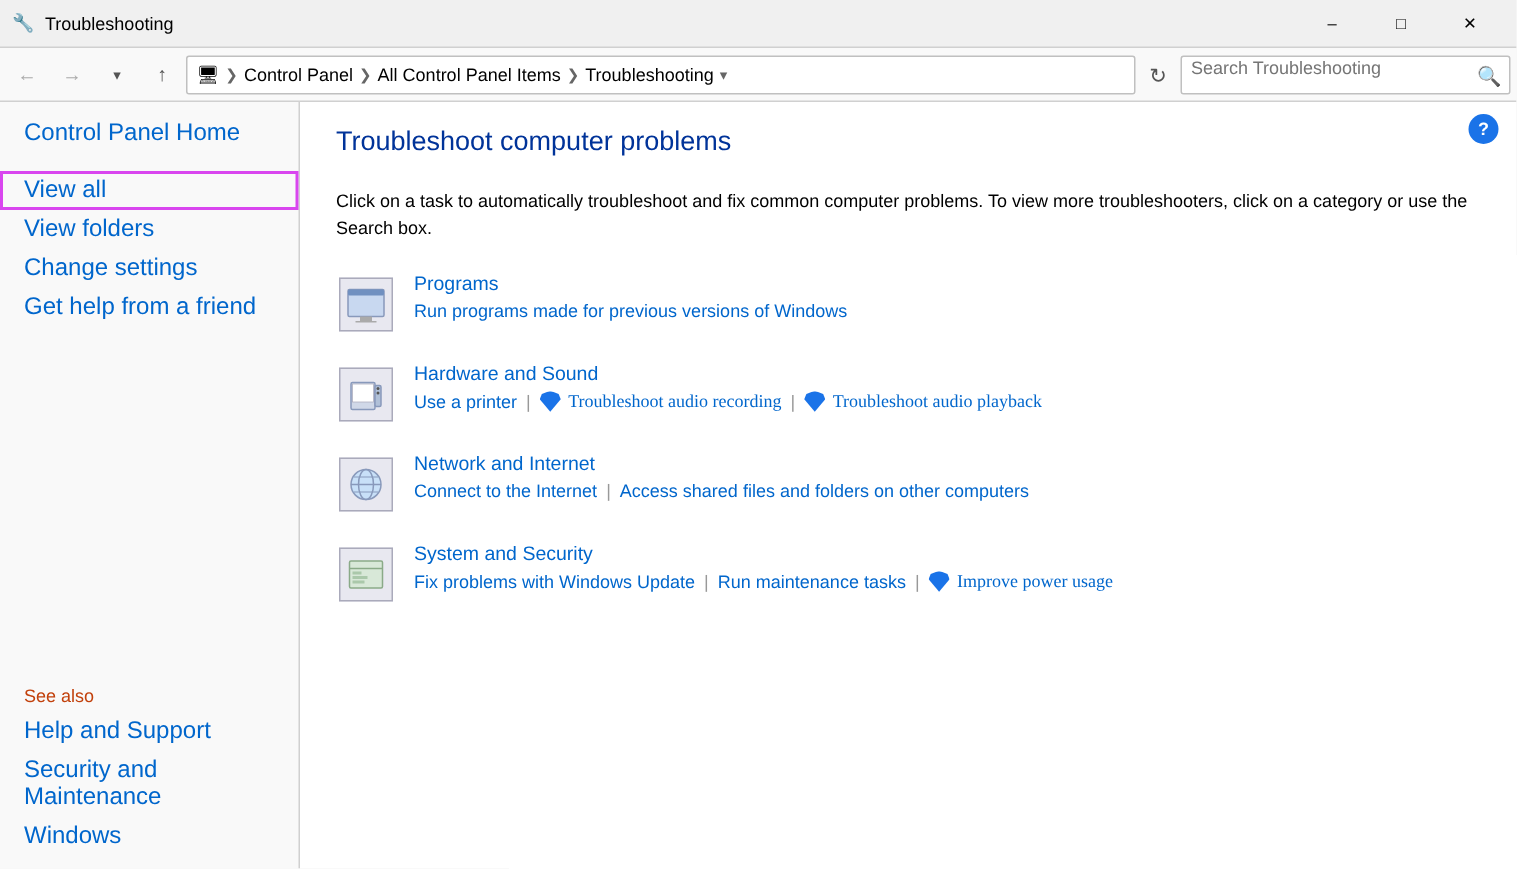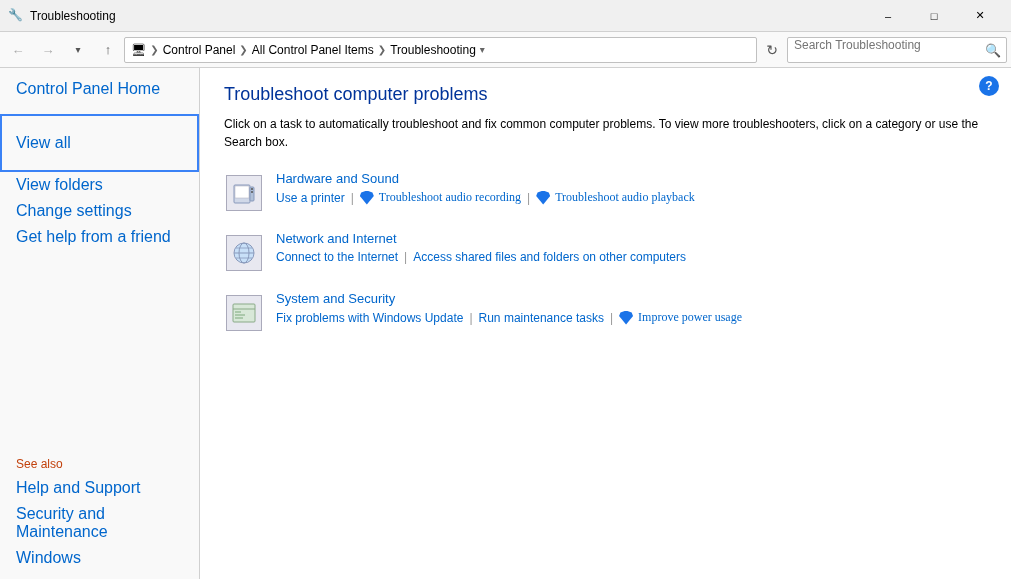"Troubleshoot computer problems" .page-title { margin-bottom: 10px -> 20px }
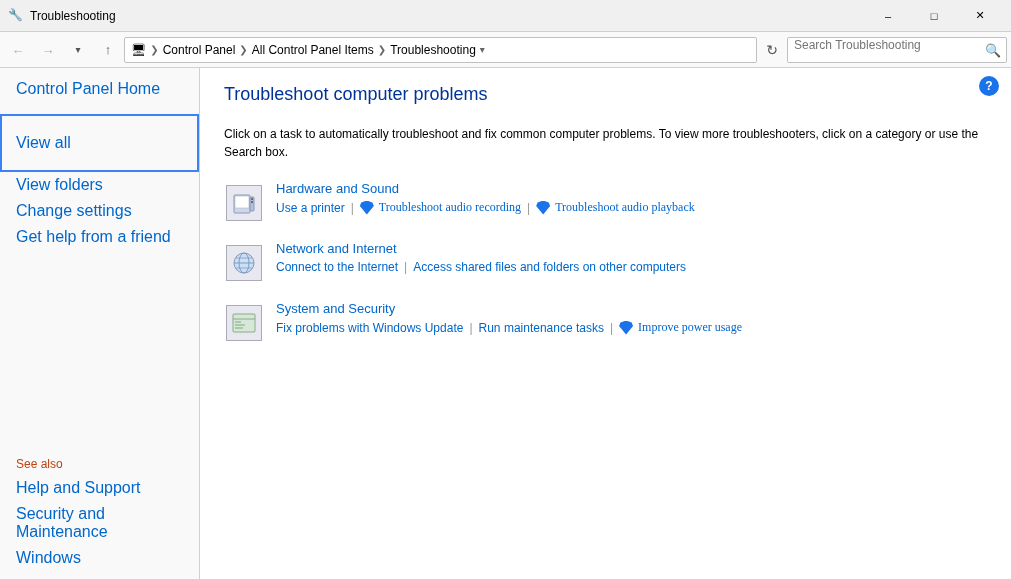"View all" .sidebar-link.active { border: 2px solid #3b82f6 -> 2px solid #d946ef; padding: 18px 14px -> 2px 14px }
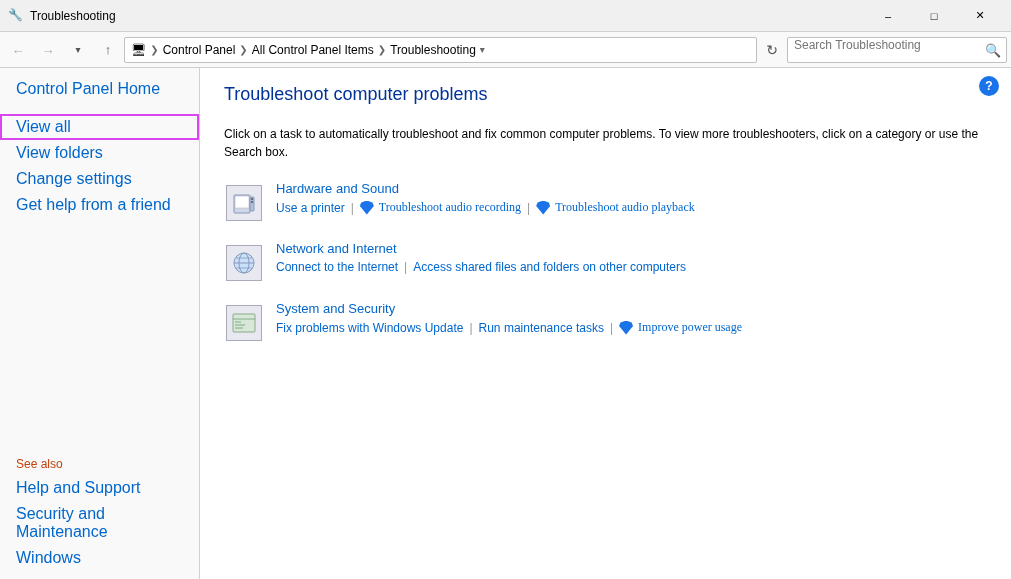"Programs" div.category-row { html: none -> <div> <div> <div> <svg> <rect></rect> <rect></rect> <rect></rect> <rect></rect> </svg> </div> </div> <div> <a>Programs</a> <div> <a>Run programs made for previous versions of Windows</a> </div> </div> </div> }
